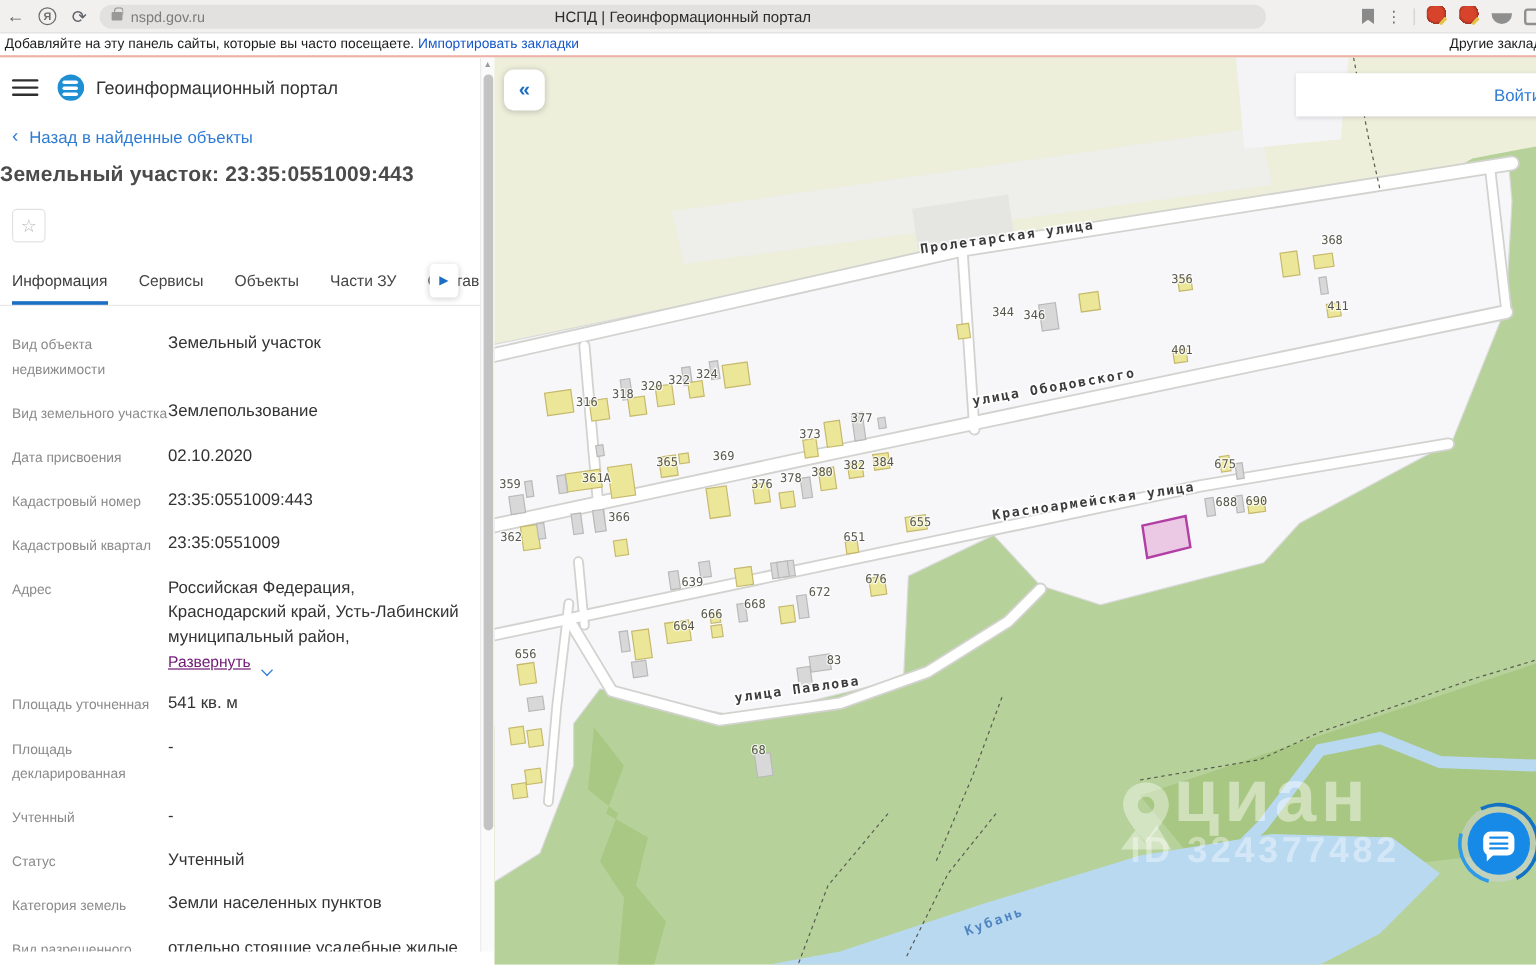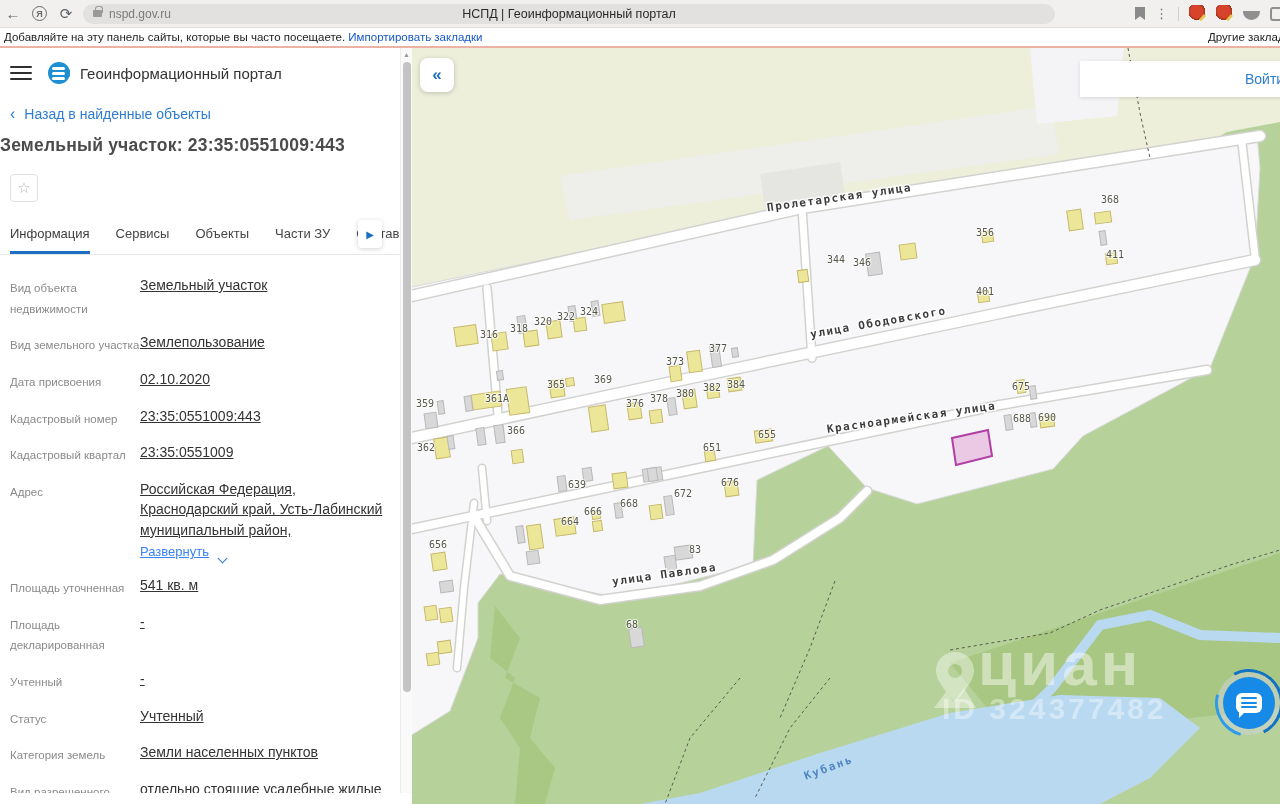"Земельный участок" .fvalue { text-decoration: underline -> none }
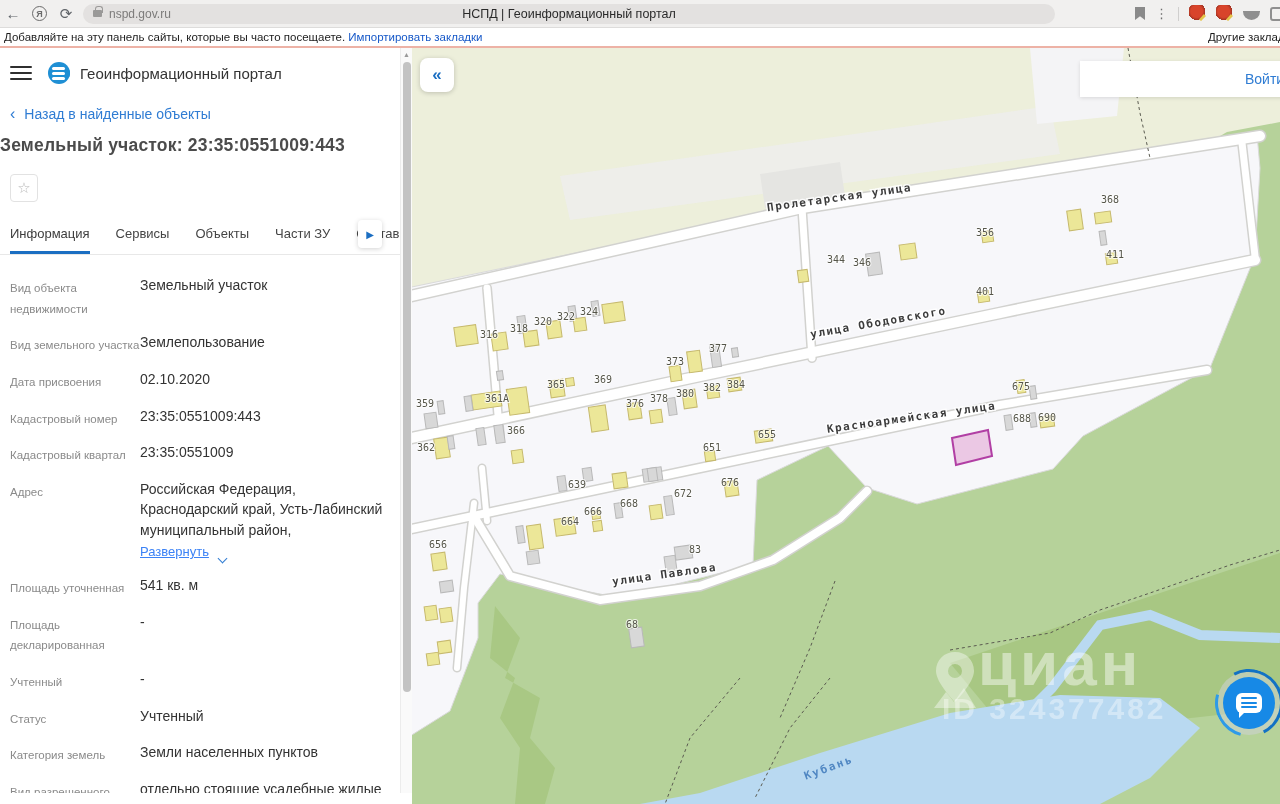"Развернуть" .expand { color: #3b82f6 -> #701a75 }
